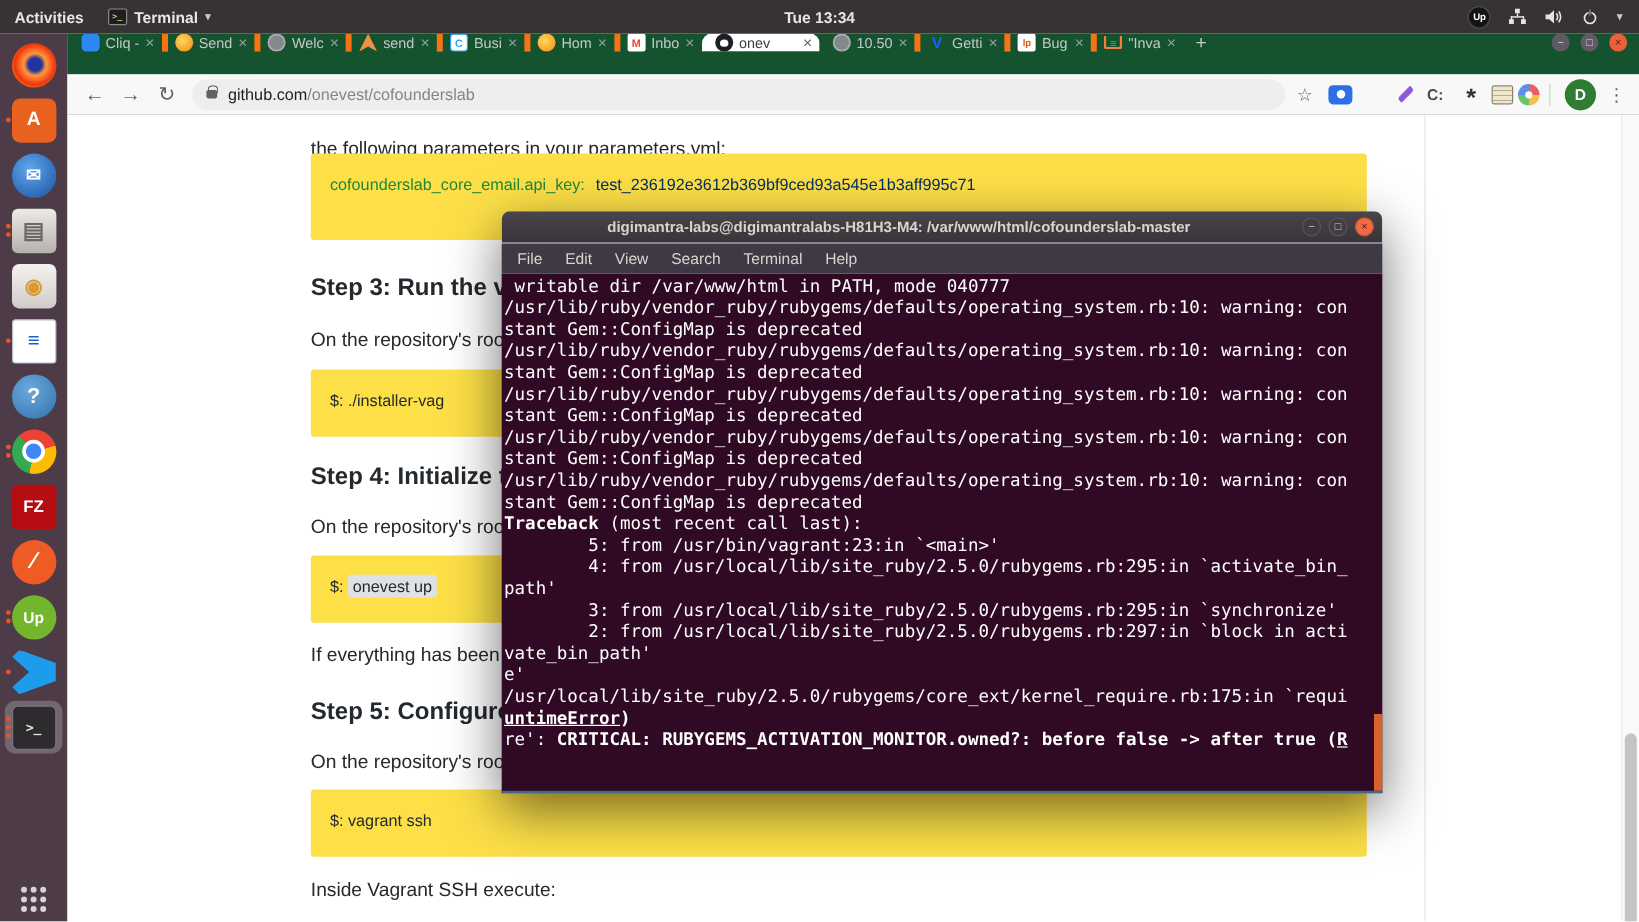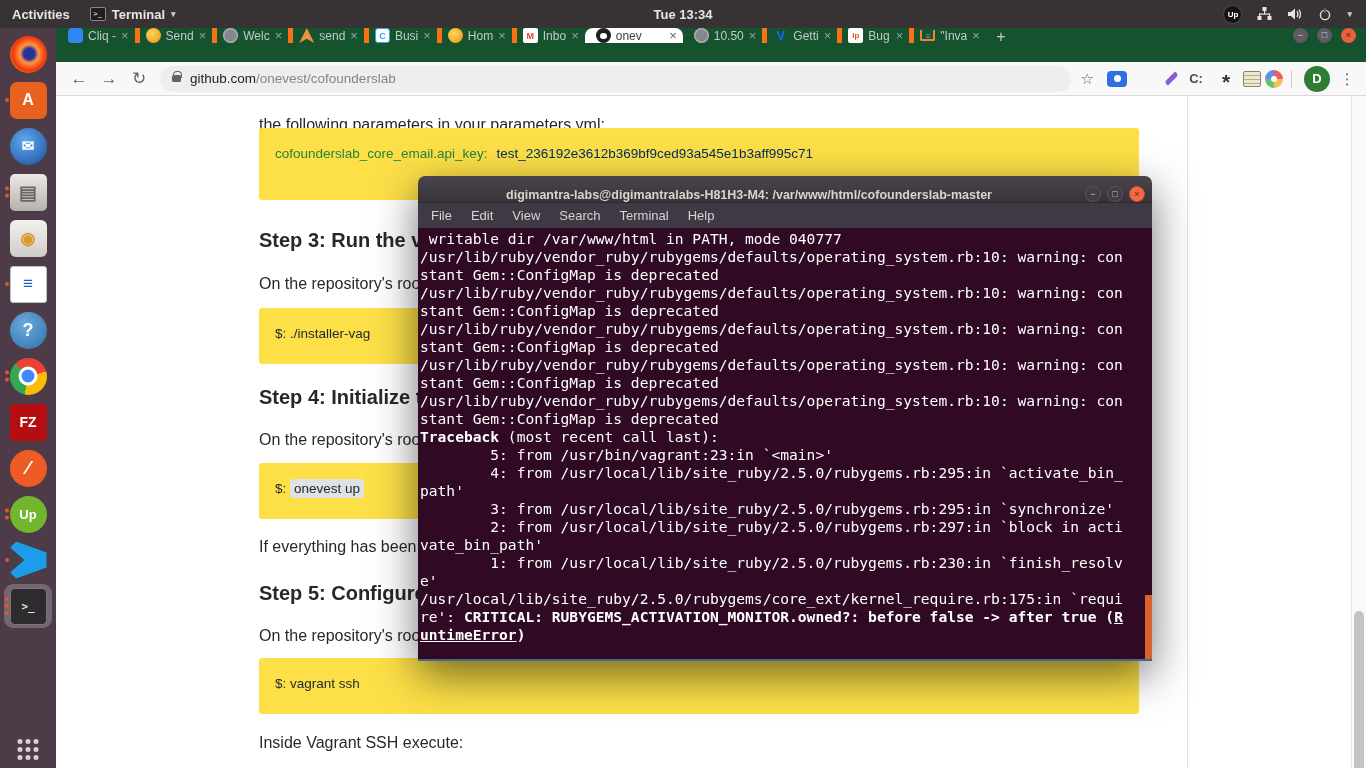"digimantra-labs@digimantralabs-H81H3-M4:" #term-titlebar { align-items: flex-end -> center }
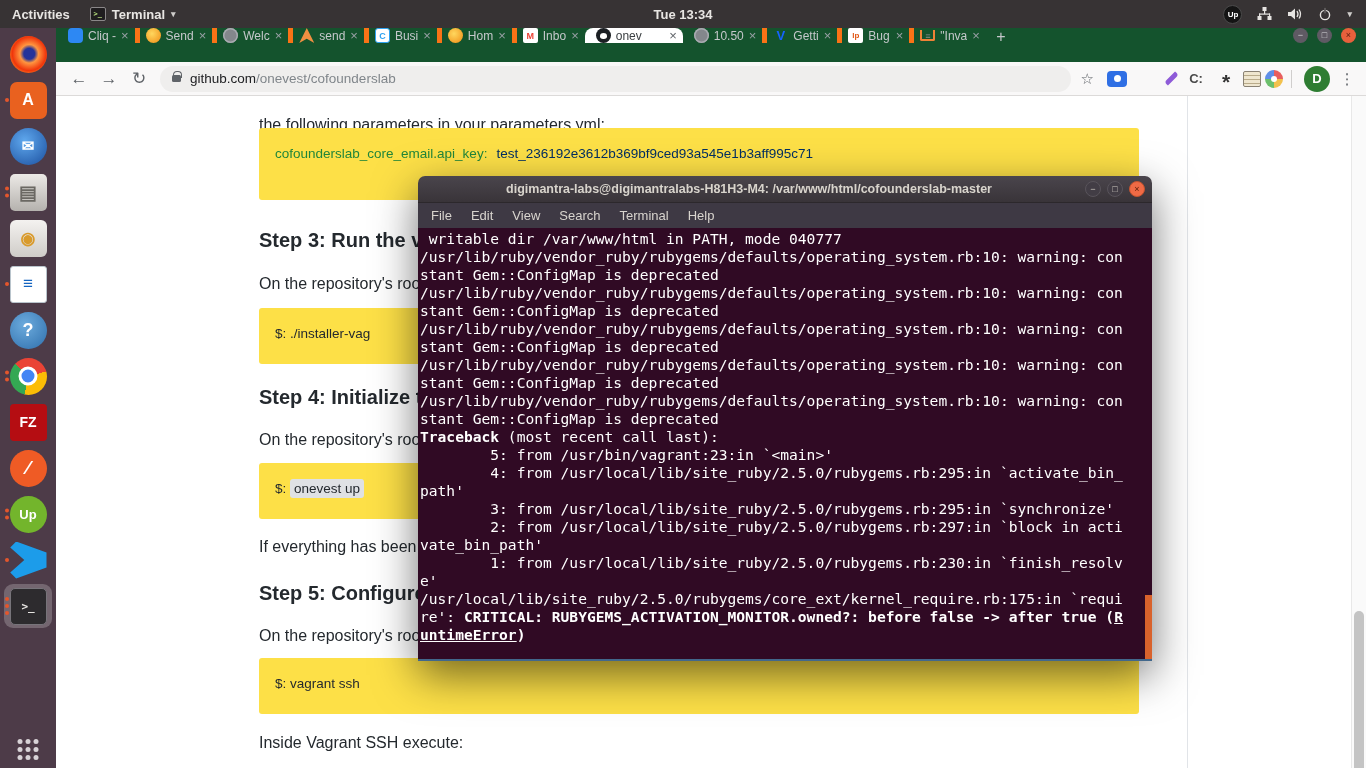"1: from" div.tline { html: <div><span> 1: from /usr/local/lib/site_ruby/2.5.0/rubygems.rb:230:in `finish_resolv</span></div> -> none }
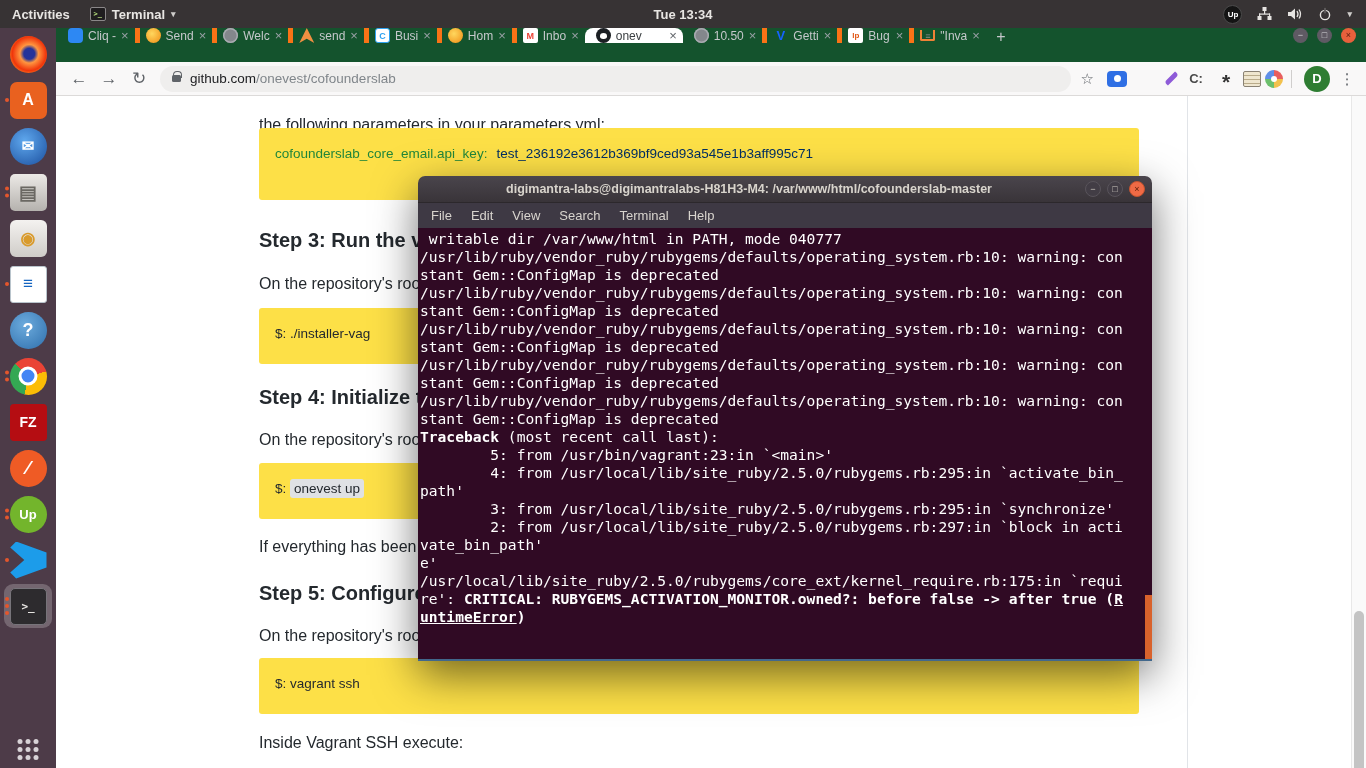"re': CRITICAL:" div.tline { order: before "untimeError)" -> after "untimeError)" }
